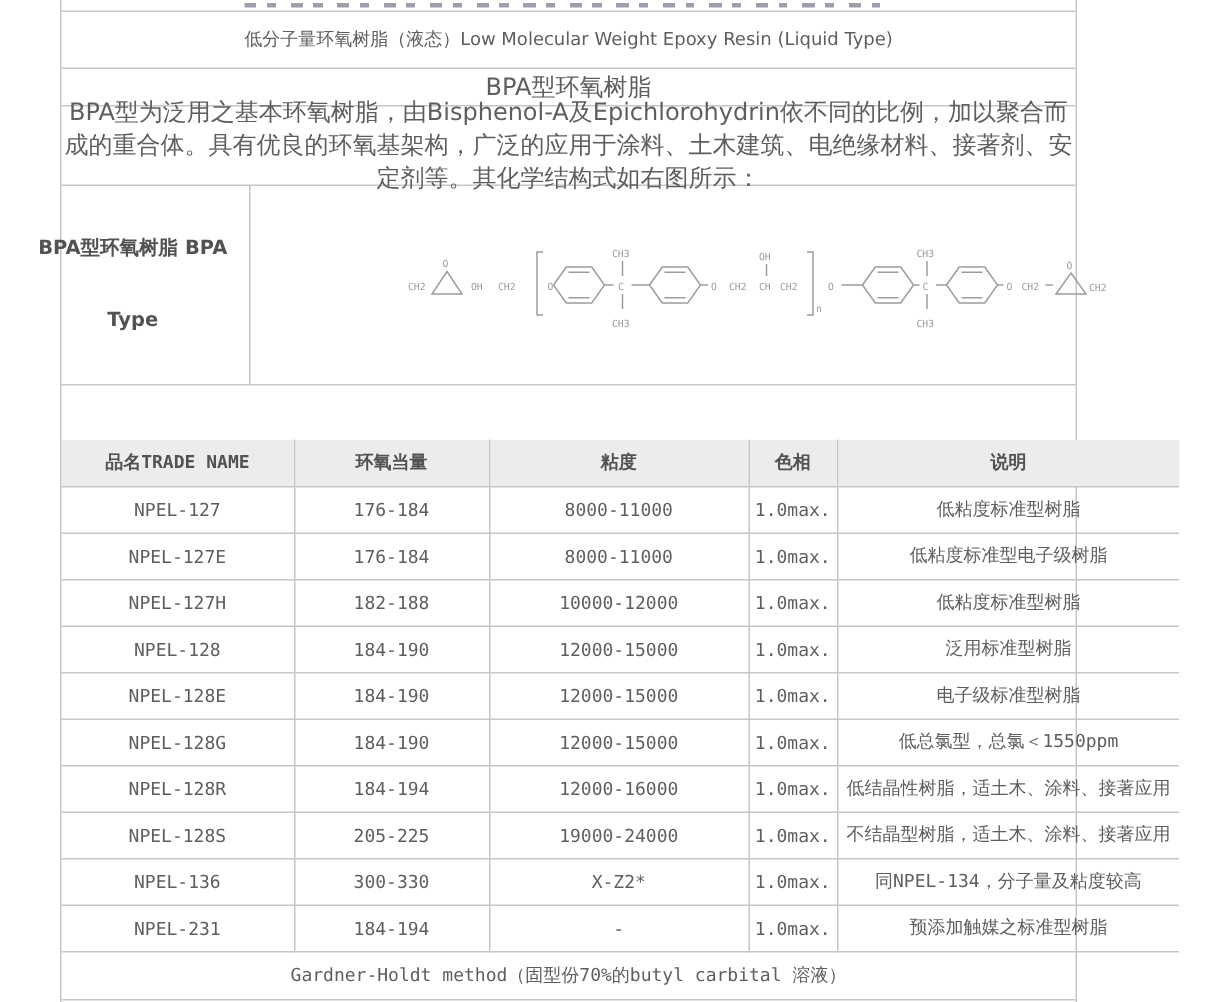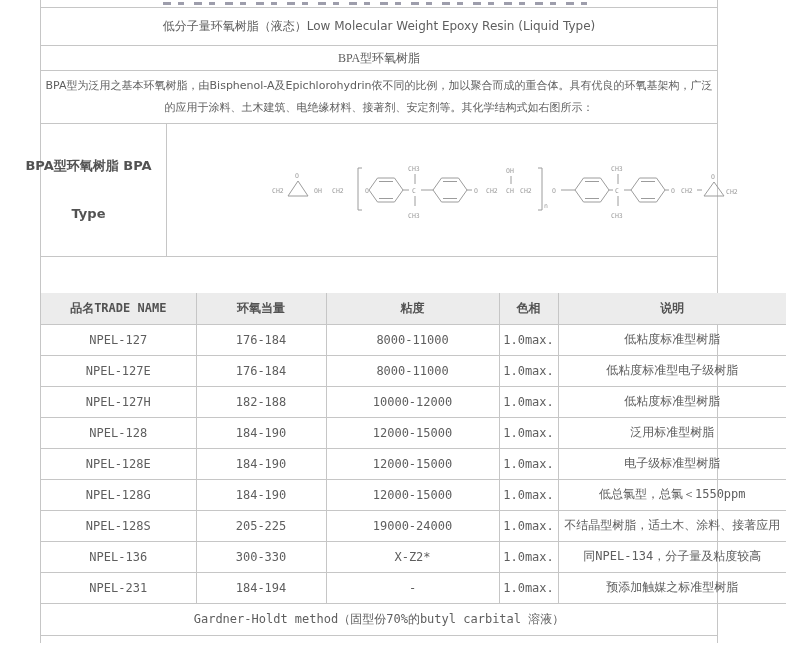"BPA型环氧树脂" .row-typename { font-family: Liberation Serif, serif -> none; font-size: 12px -> 16px }
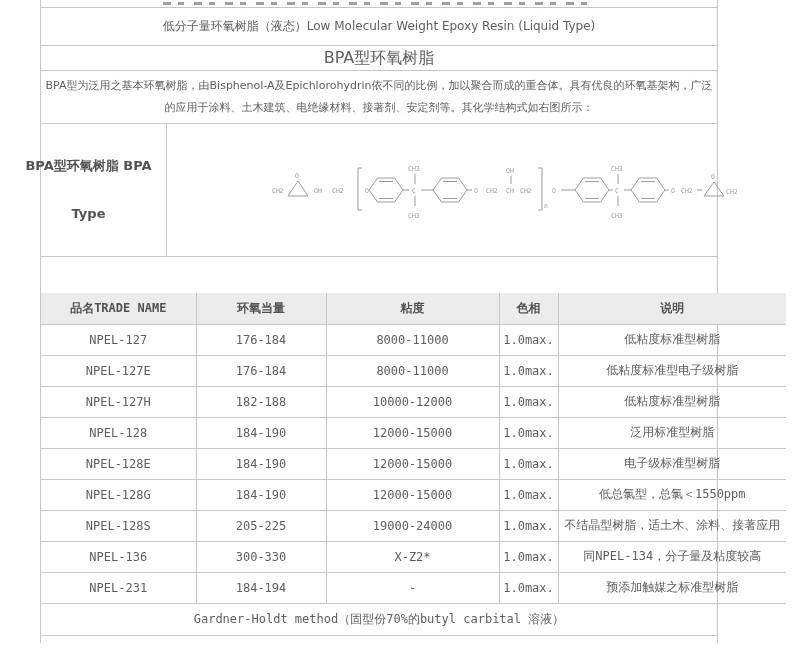"BPA型为泛用之基本环氧树脂，由Bisphenol-A及Epichlorohyd" .row-para { font-size: 11px -> 16px }
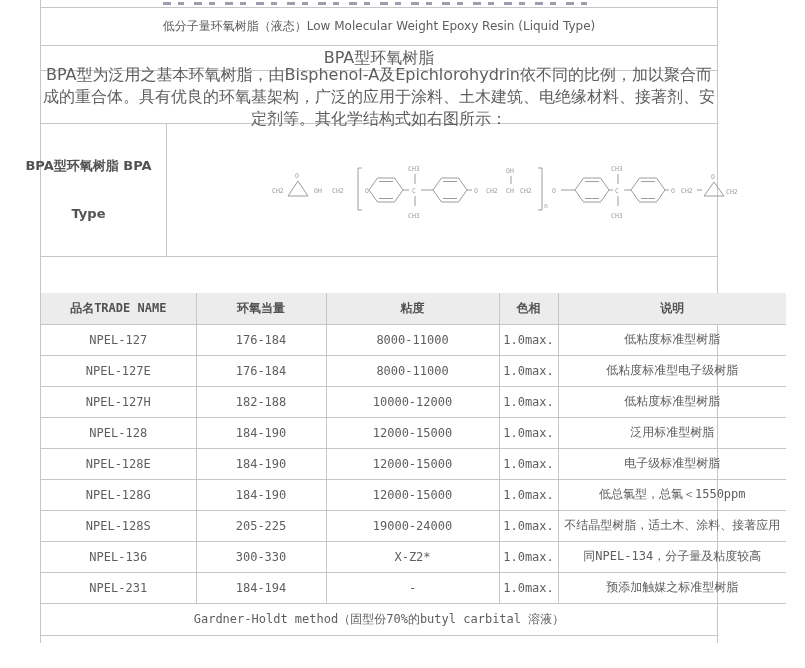"NPEL-128R" tr { html: none -> <tr> <td>NPEL-128R</td> <td>184-194</td> <td>12000-16000</td> <td>1.0max.</td> <td>低结晶性树脂，适土木、涂料、接著应用</td> </tr> }
